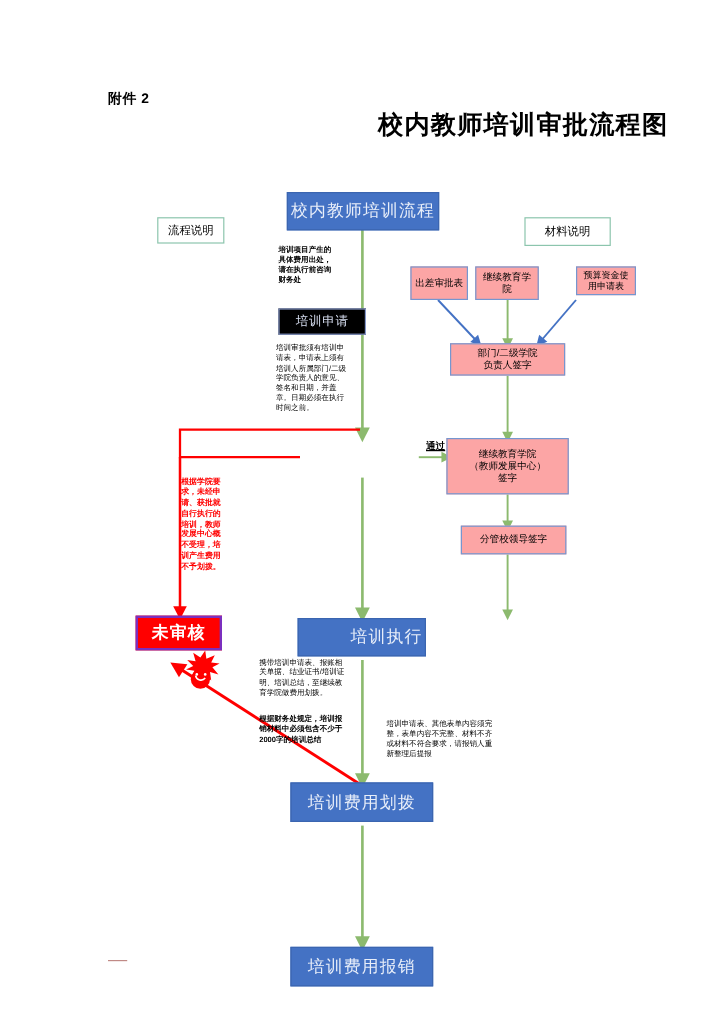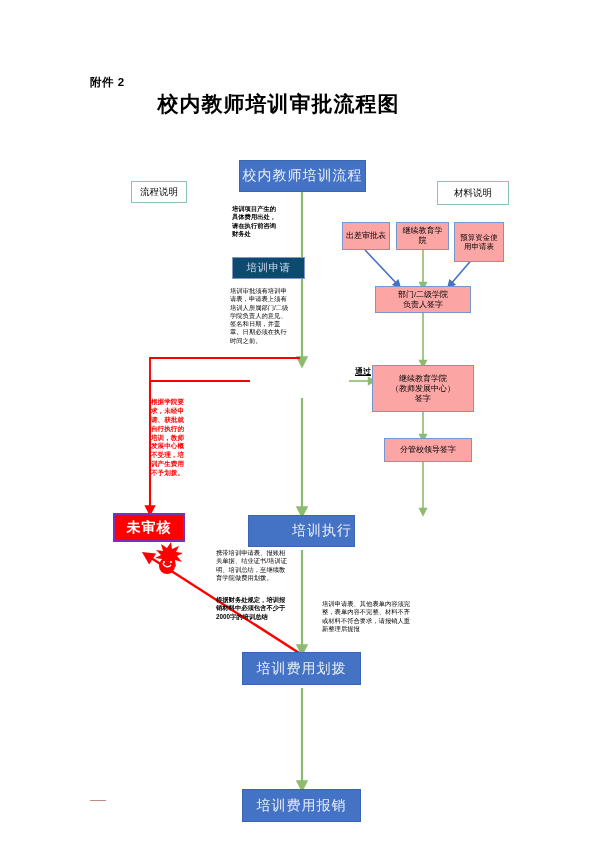"校内教师培训审批流程图" .title { text-align: center -> right }
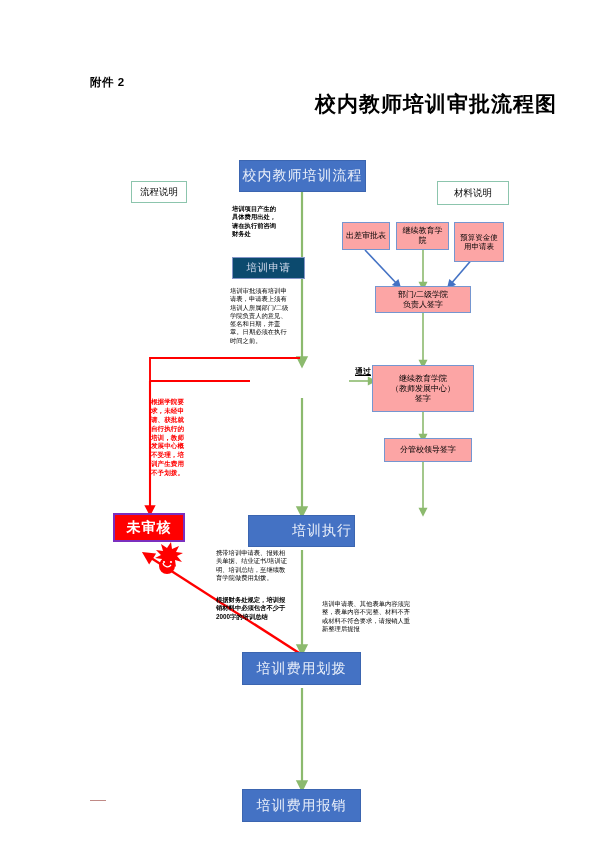"预算资金使用申请表" div.box { height: 40px -> 24px; left: 454px -> 480px }
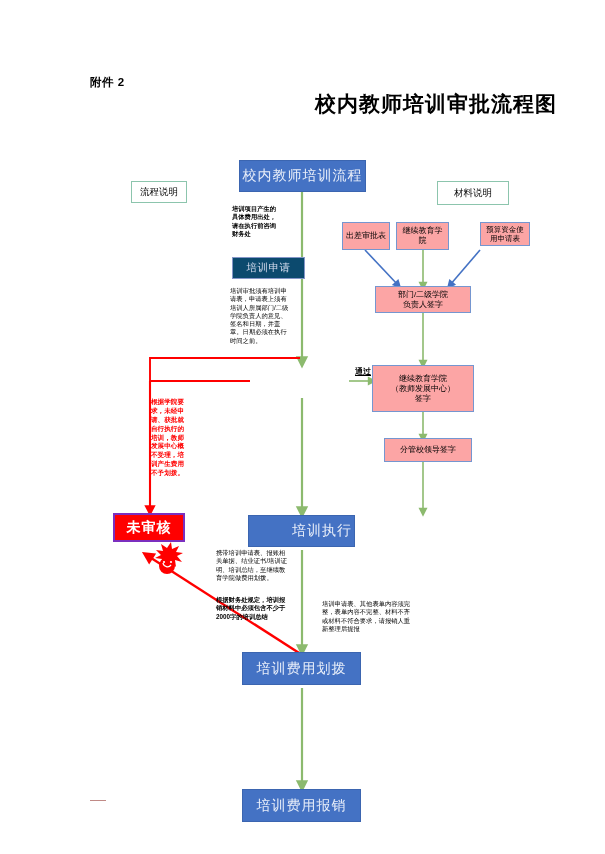"培训申请" .pale { background: #0c4a6e -> #000000 }
